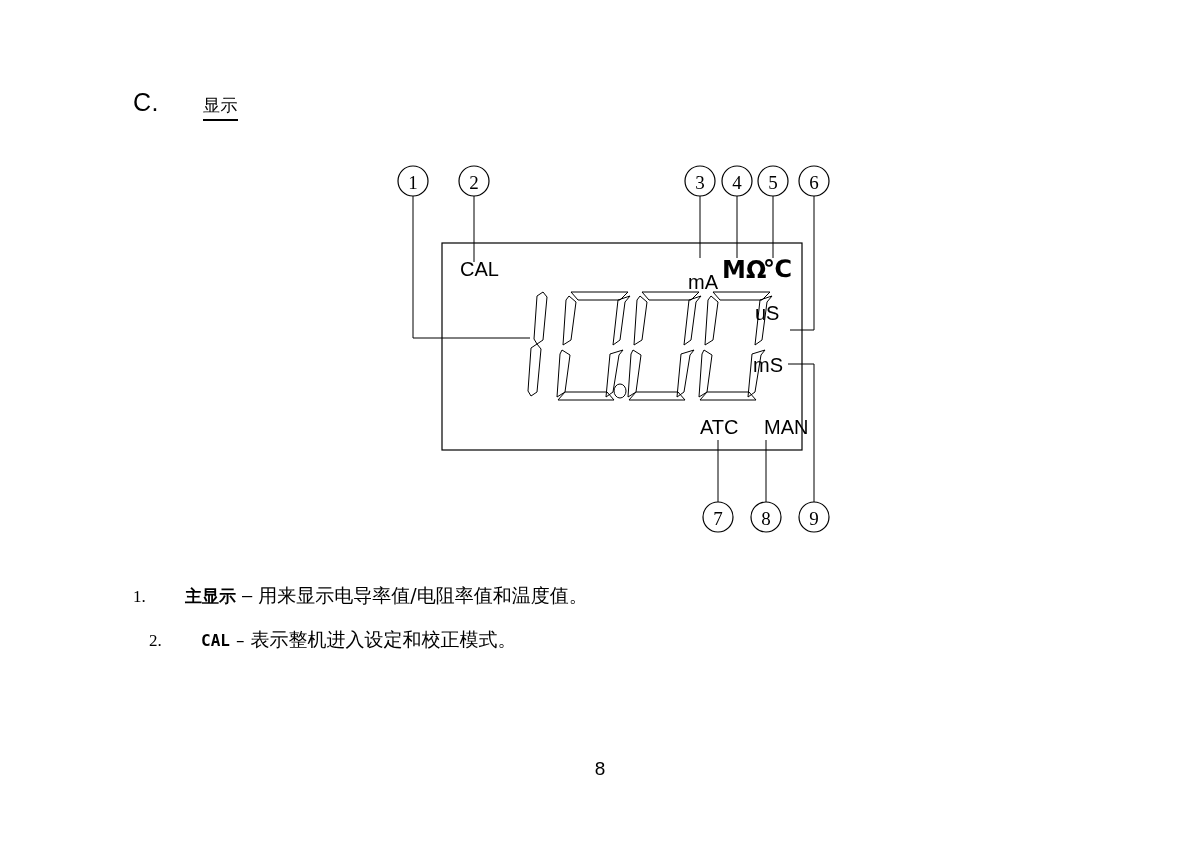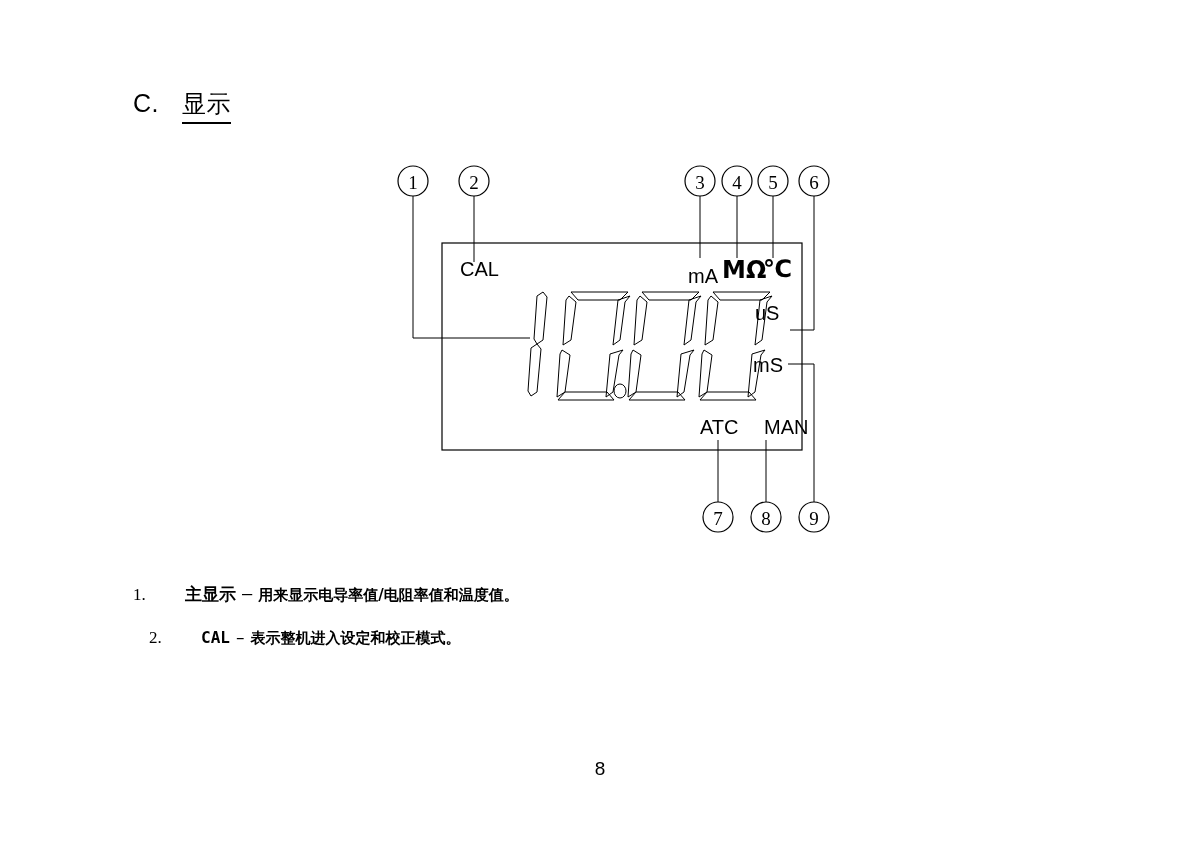"显示" #heading .h-title { font-size: 24px -> 17px; margin-left: 23px -> 44px }
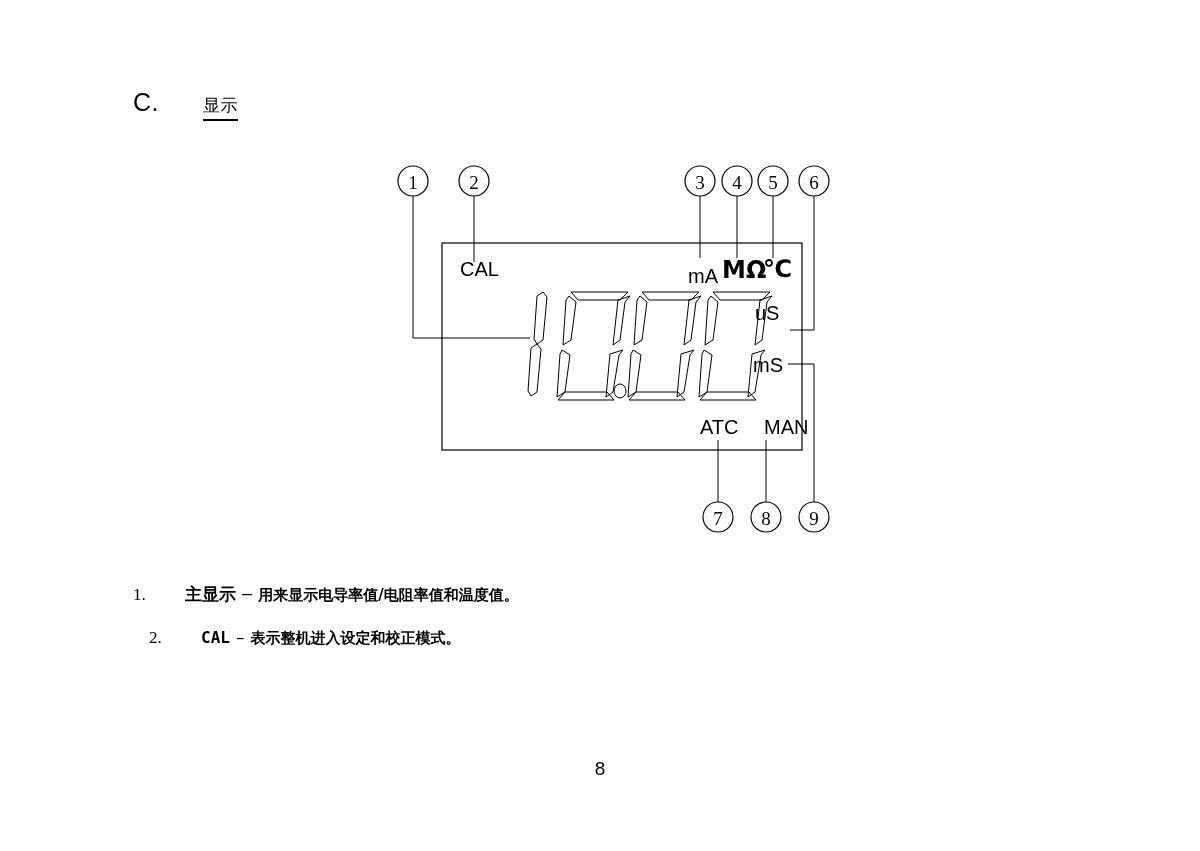"mA" #lbl-ma { top: 266px -> 272px }
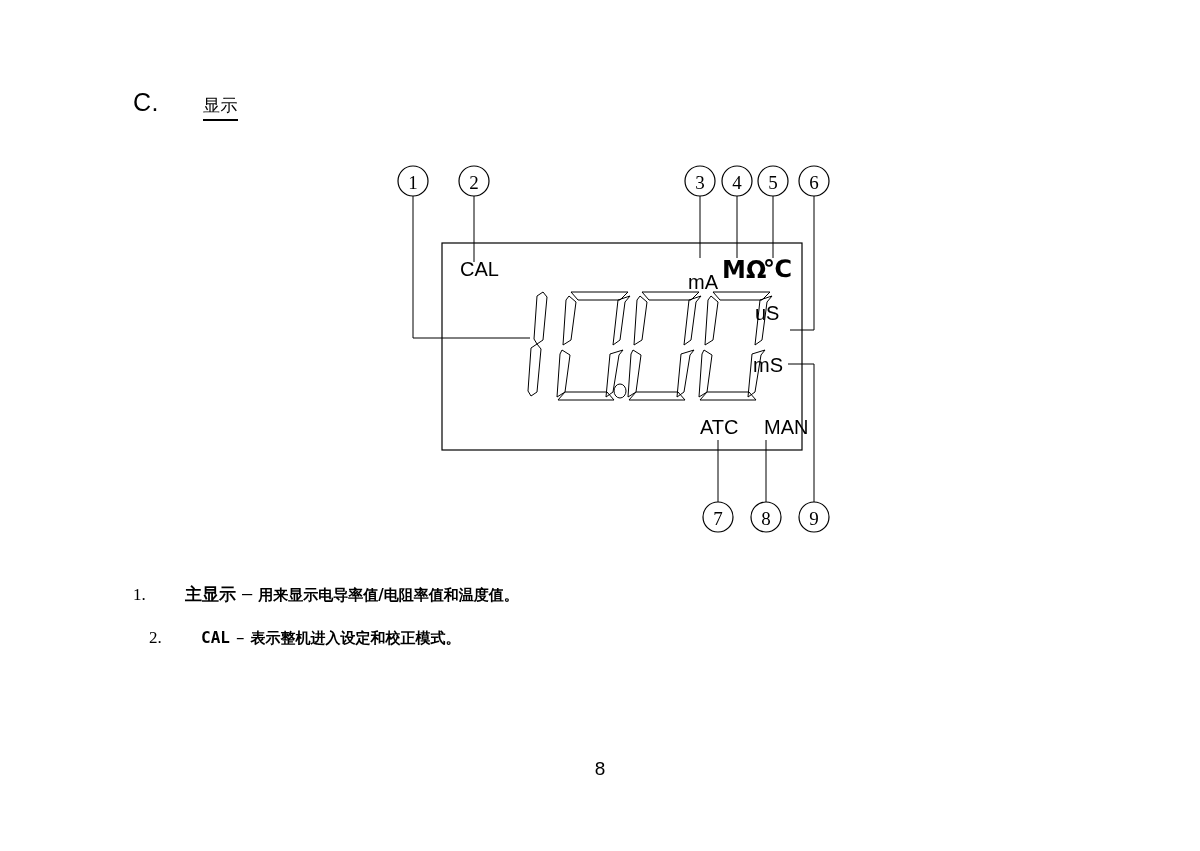"用来显示电导率值/电阻率值和温度值。" .li-desc { font-size: 15px -> 19px; font-weight: bold -> none }
